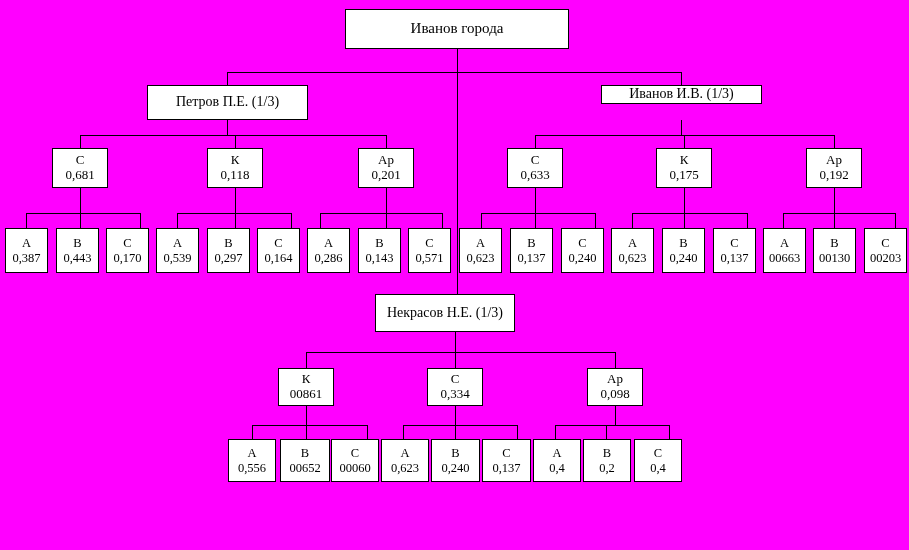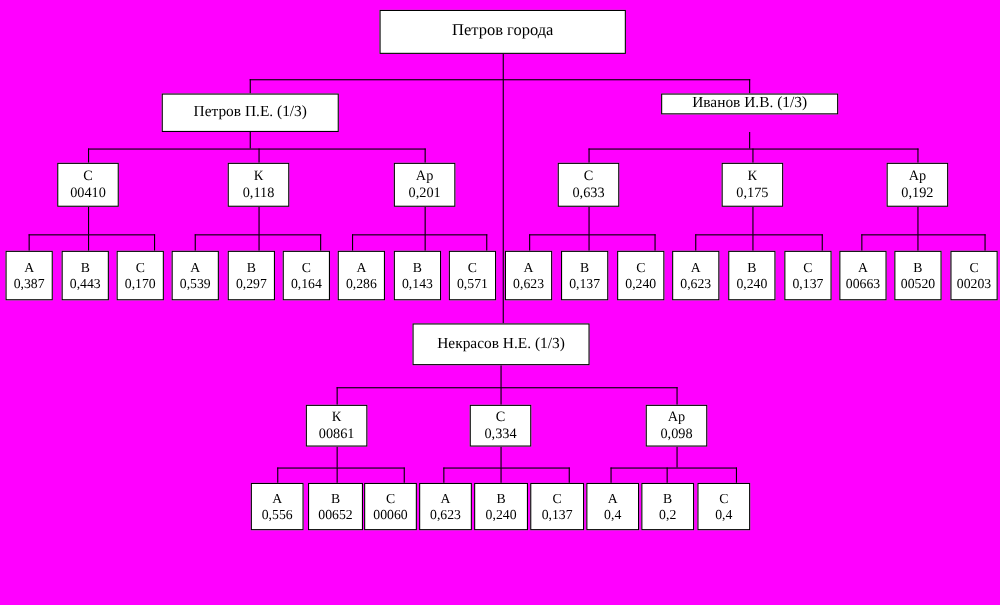"Петров города" span.l1 { text: Петров -> Иванов }
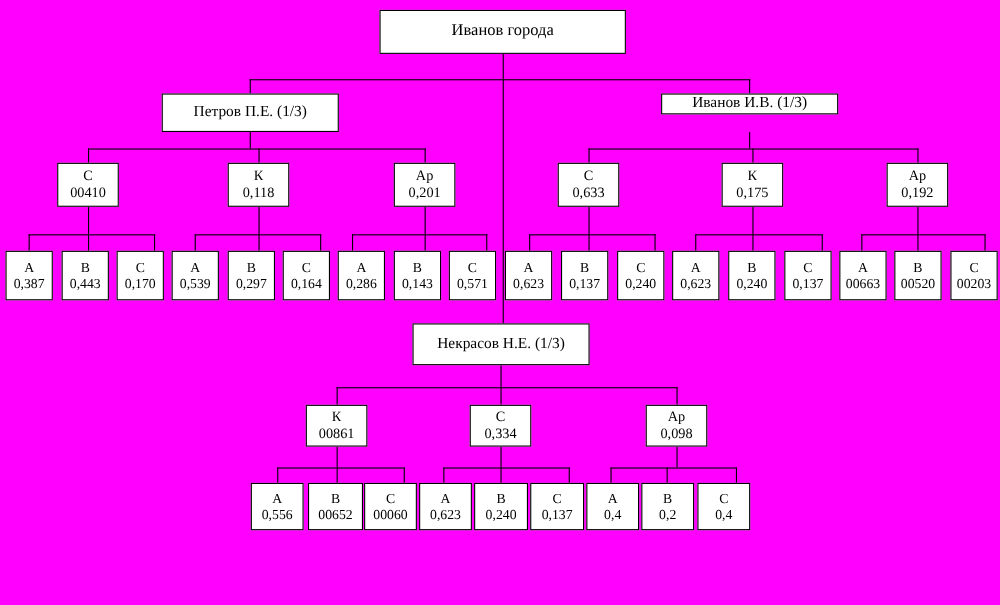"00410" span.l2 { text: 00410 -> 0,681 }
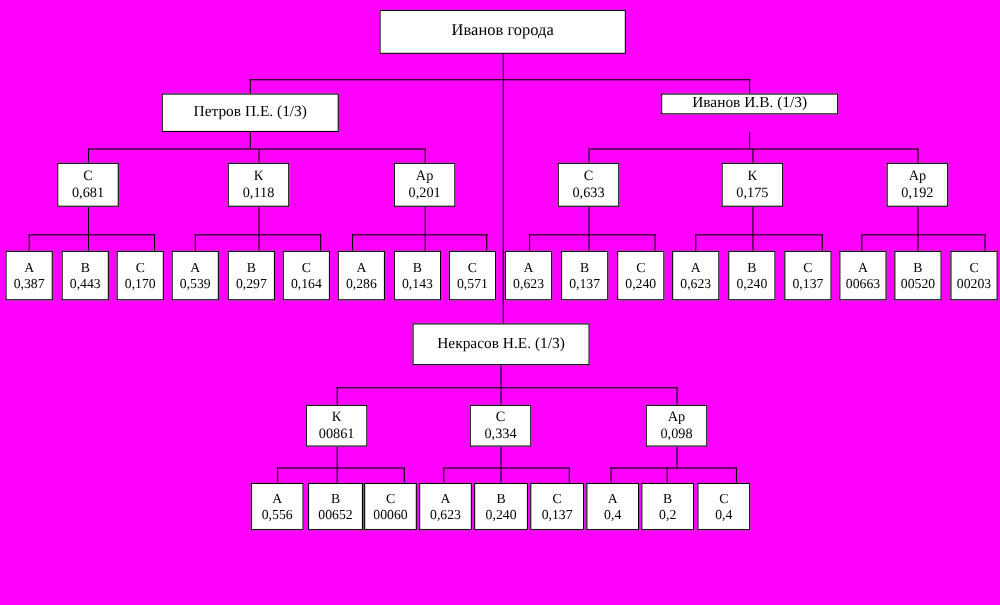"00520" span.l2 { text: 00520 -> 00130 }
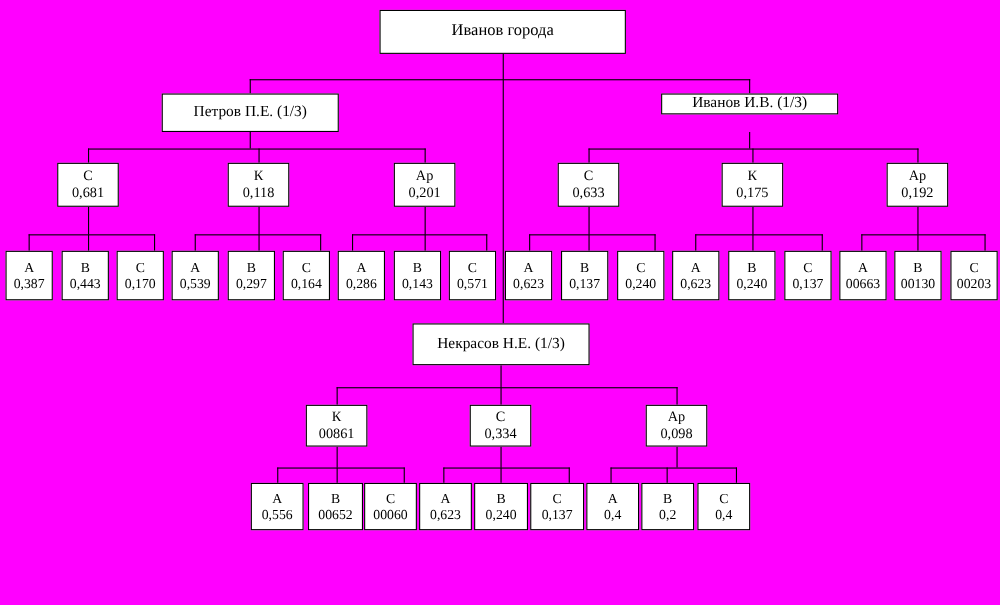"Некрасов Н.Е. (1/3)" div.node { width: 161px -> 140px }
